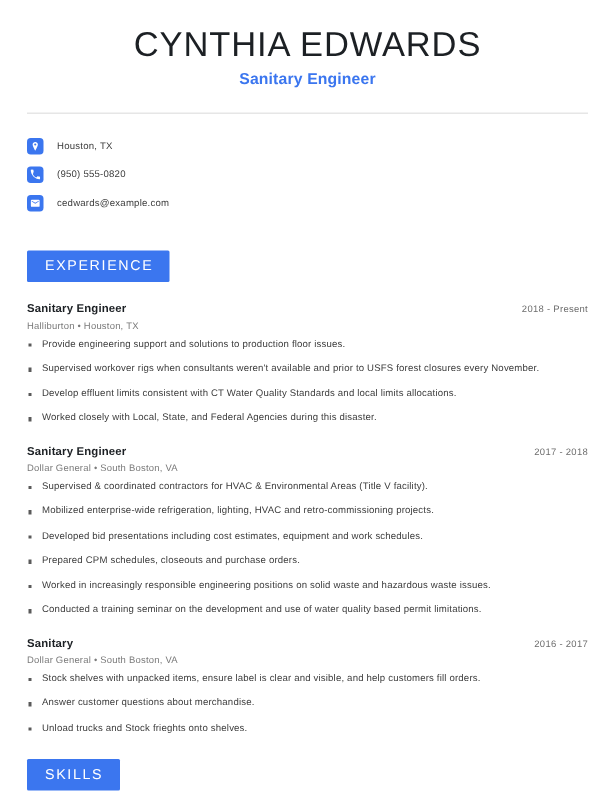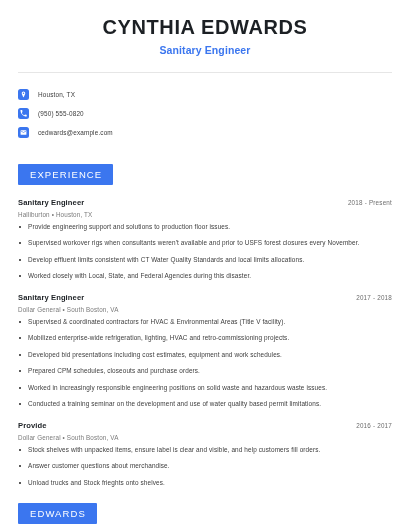"CYNTHIA EDWARDS" .name { font-size: 20px -> 23px; font-weight: bold -> normal }
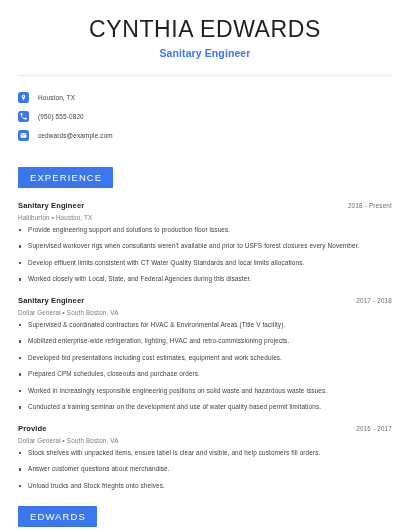"Provide" span.job-title { text: Provide -> Sanitary }
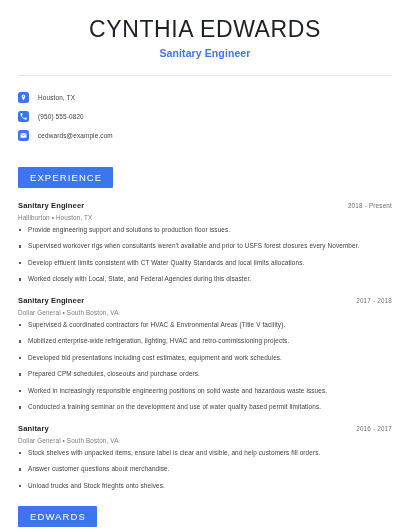"EDWARDS" span.sec-badge { text: EDWARDS -> SKILLS }
